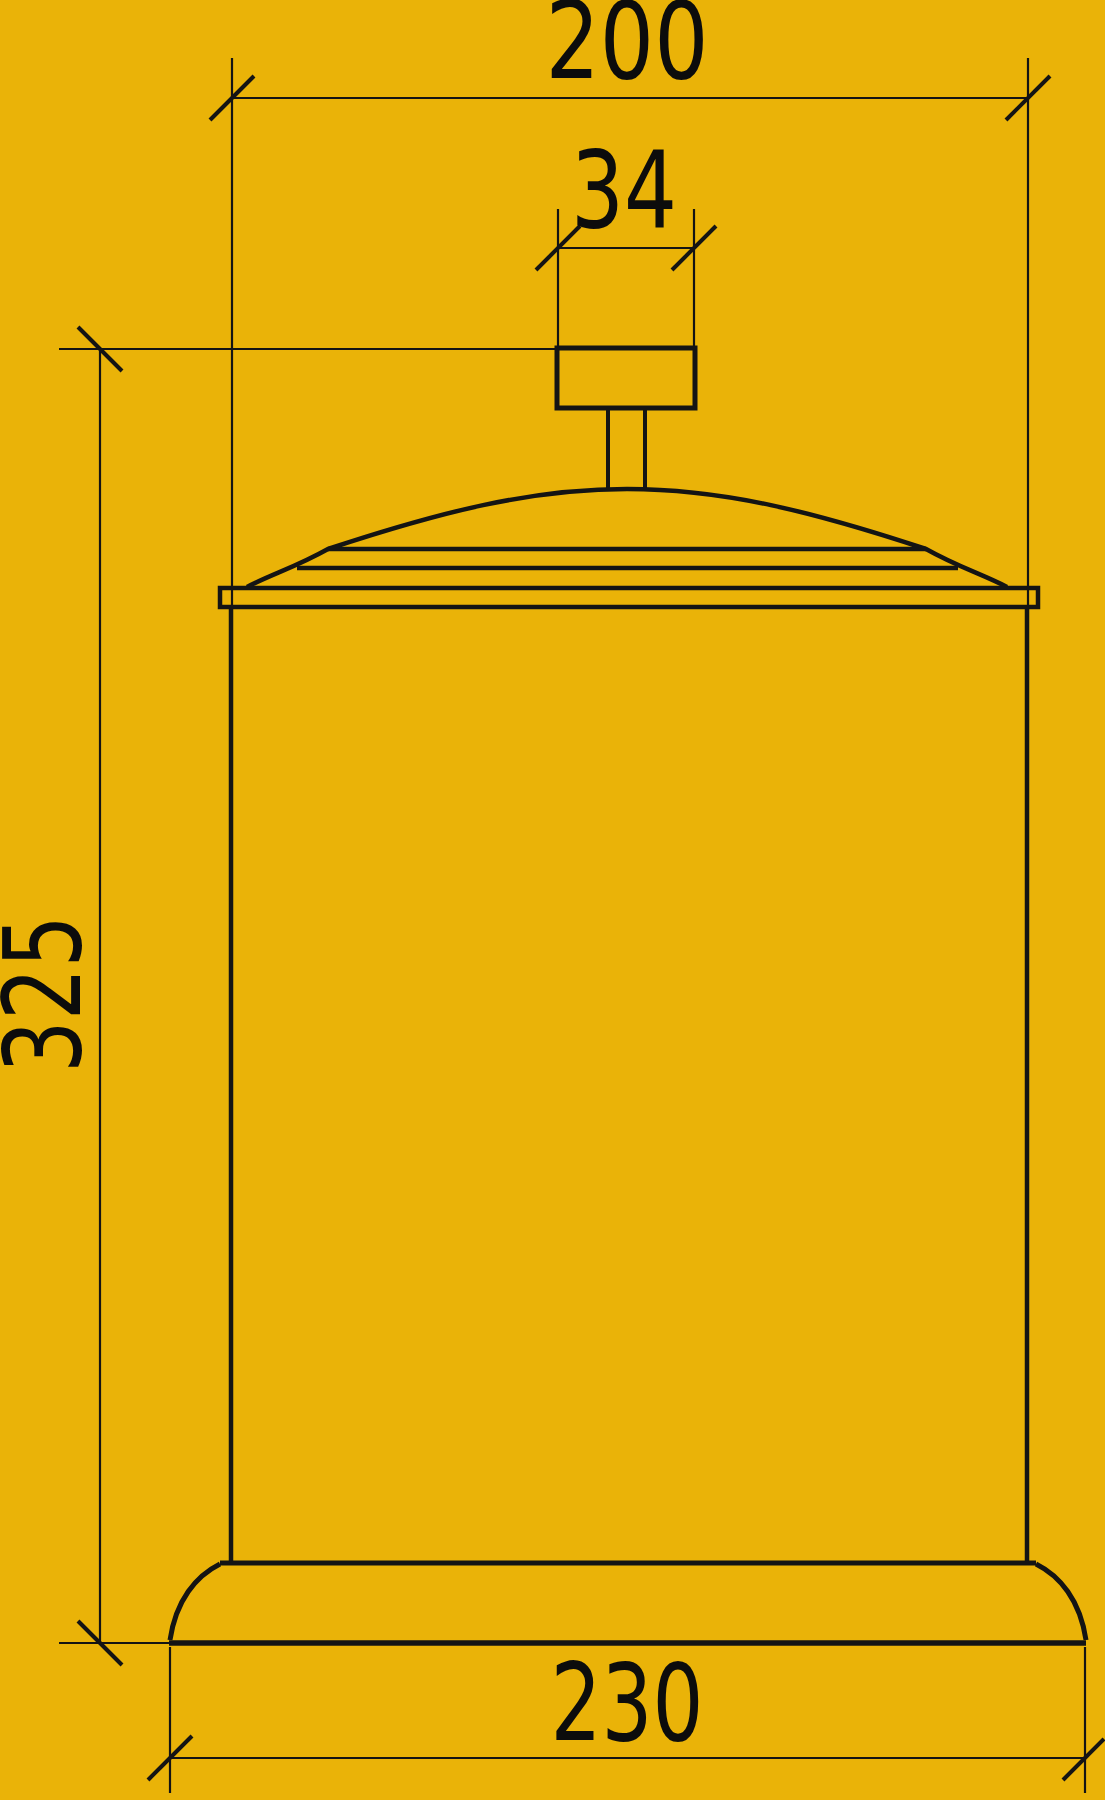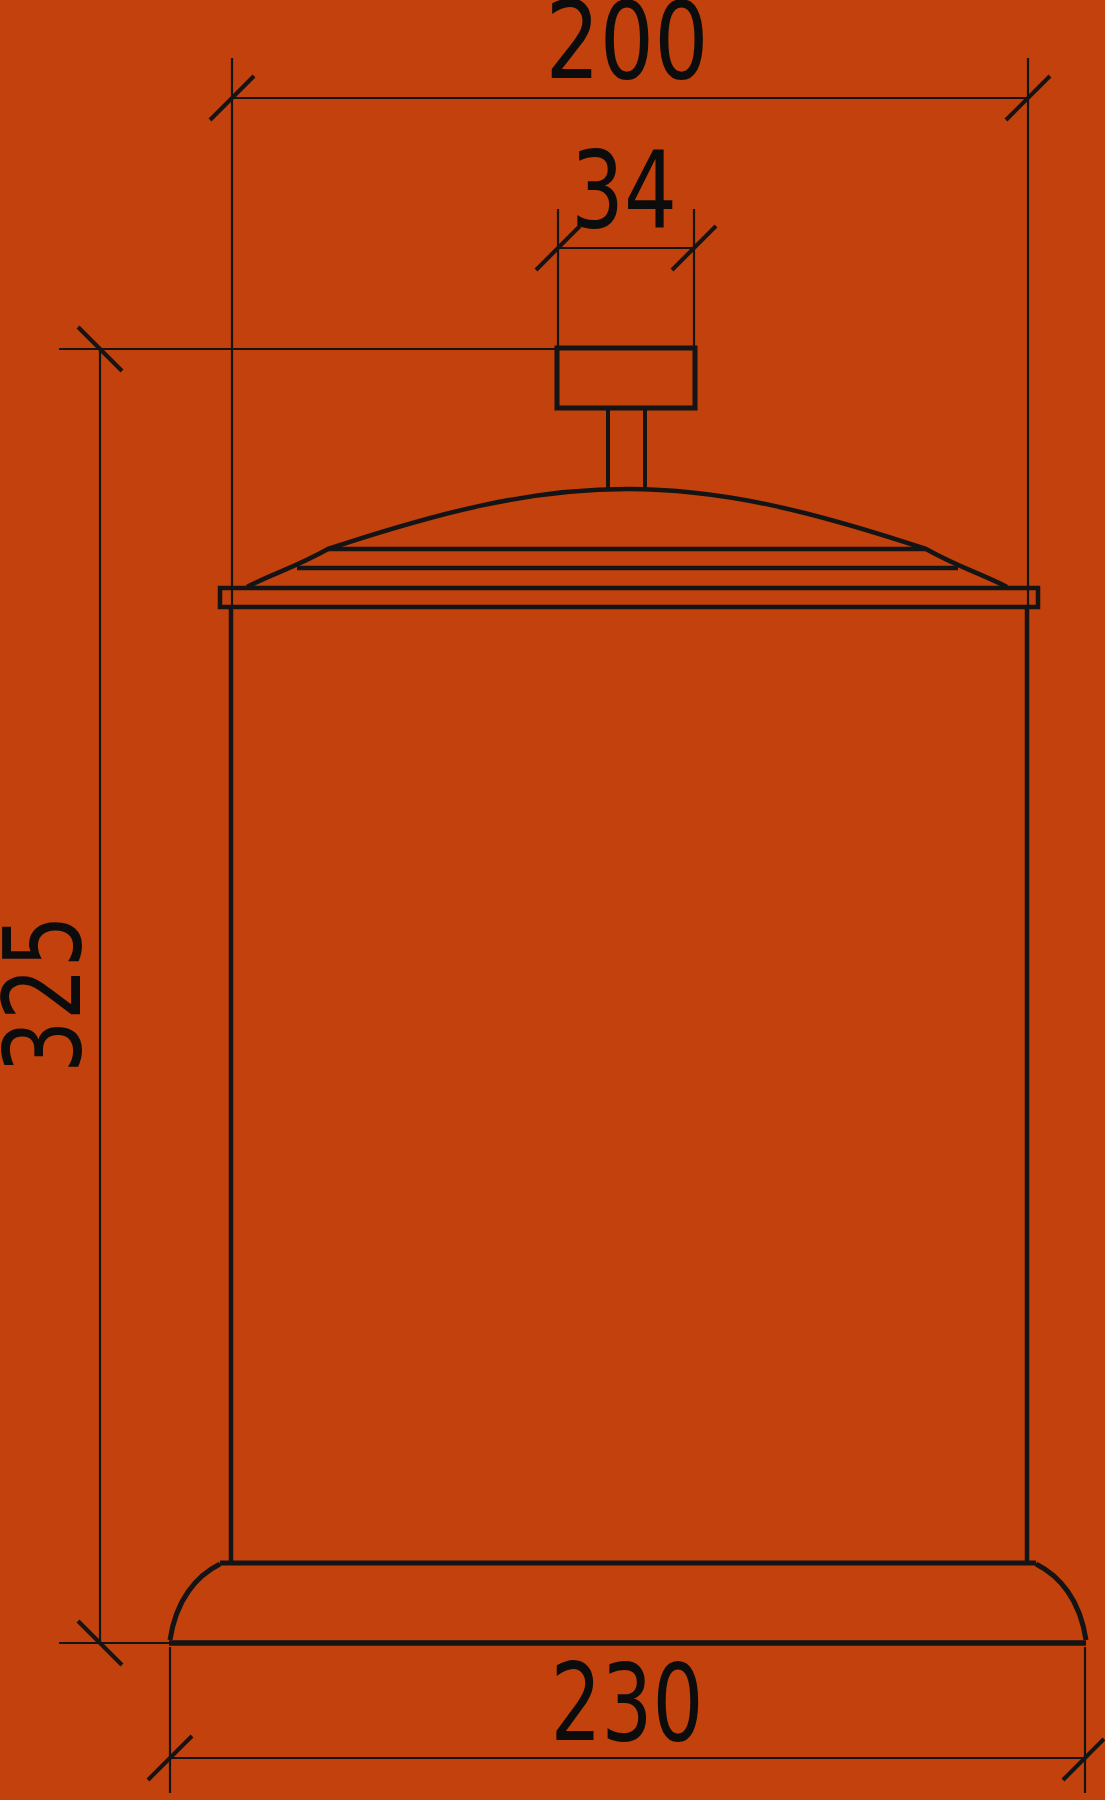"200" .stage { background: #c2410c -> #eab308 }
